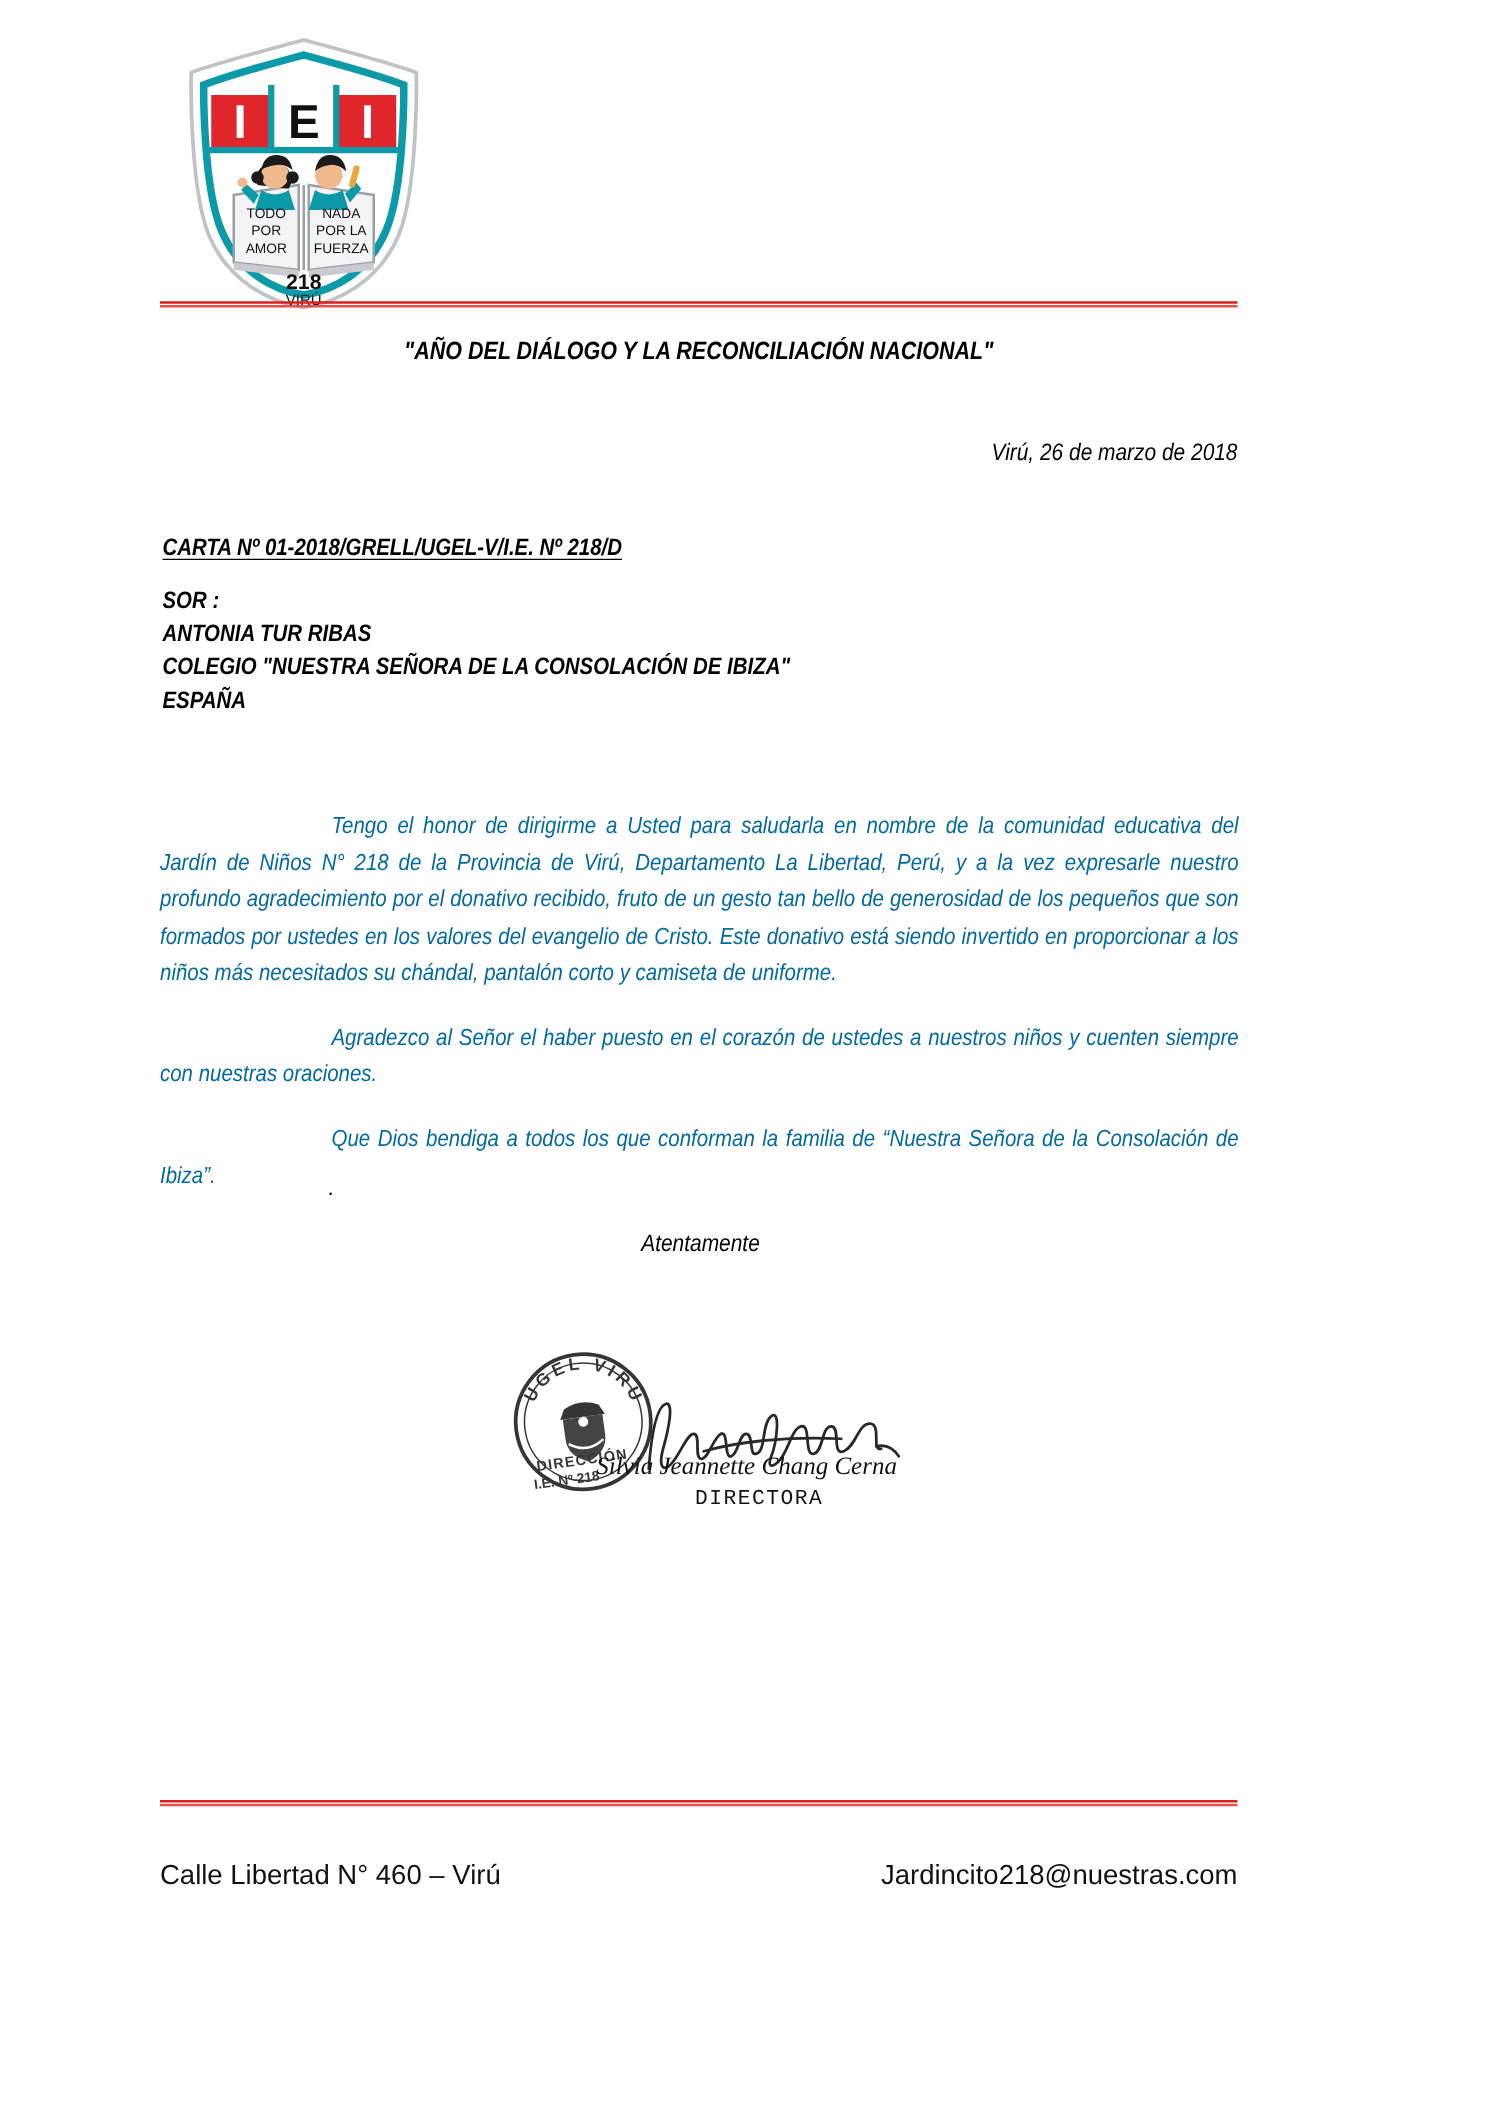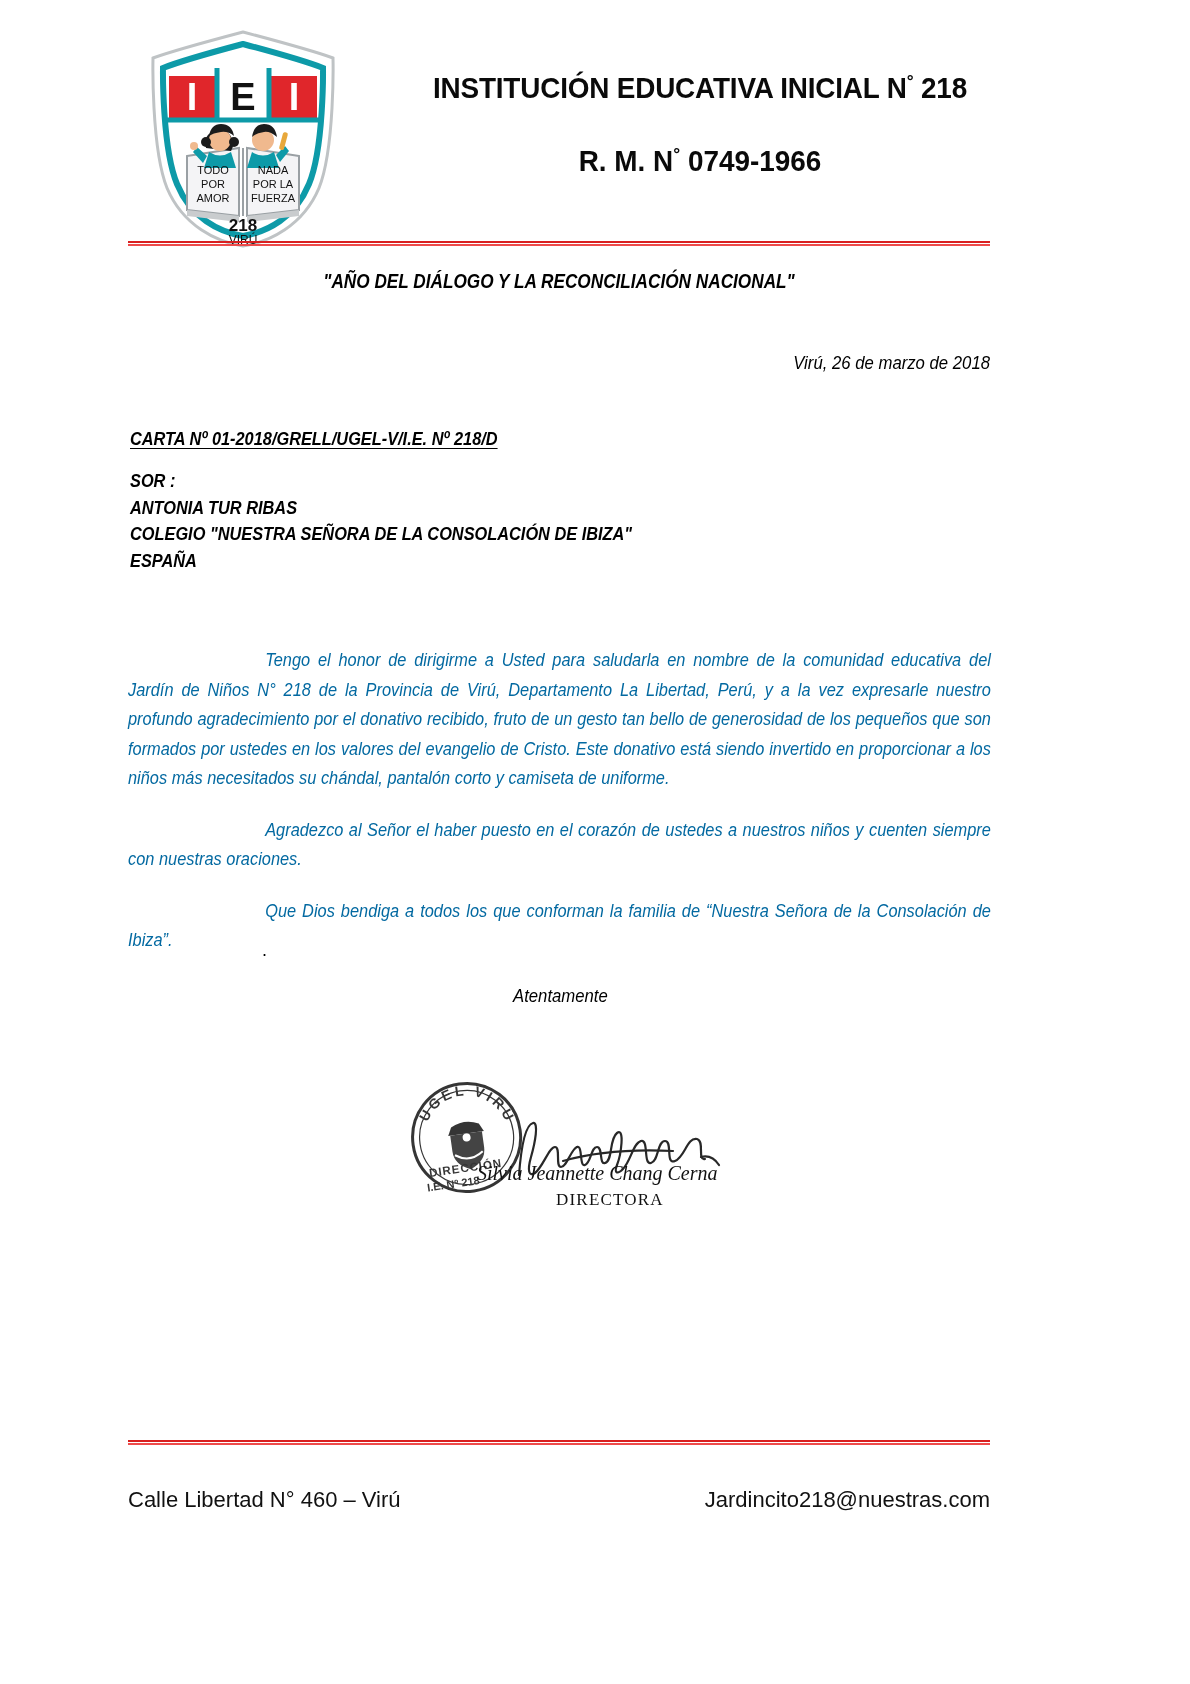"INSTITUCIÓN EDUCATIVA INICIAL N° 218" div.head-titles { html: <div> <div><span>INSTITUCIÓN EDUCATIVA INICIAL N</span><span>°</span><span> 218</span></div> <div><span>R. M. N</span><span>°</span><span> 0749-1966</span></div> </div> -> none }
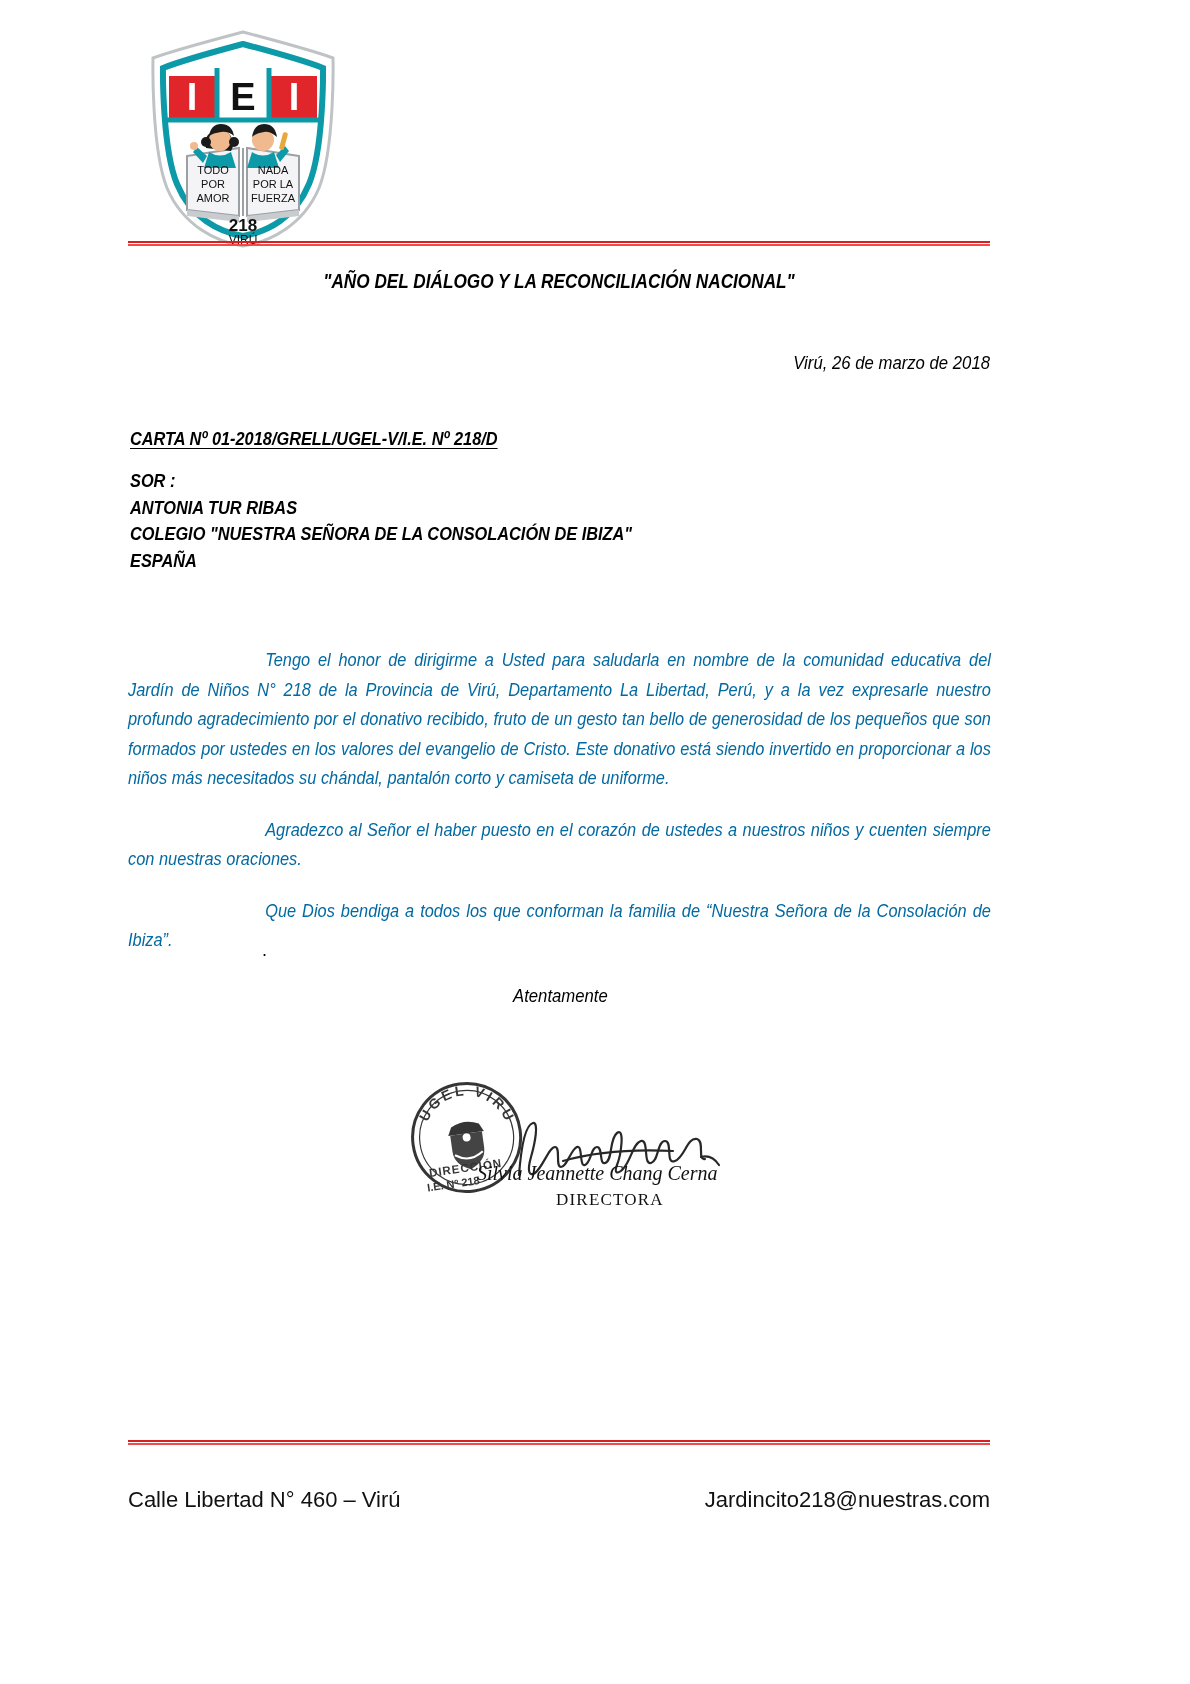"DIRECTORA" .sig-role { font-family: Liberation Serif, serif -> Liberation Mono, monospace }
